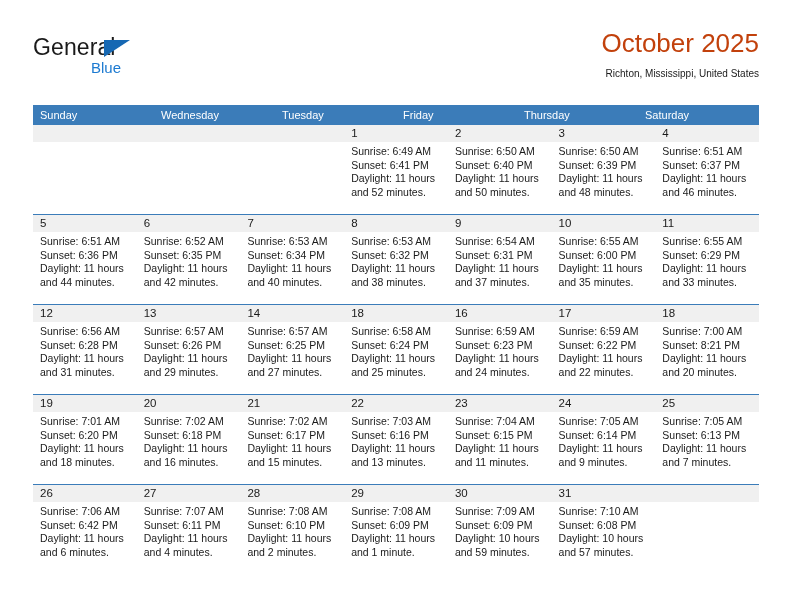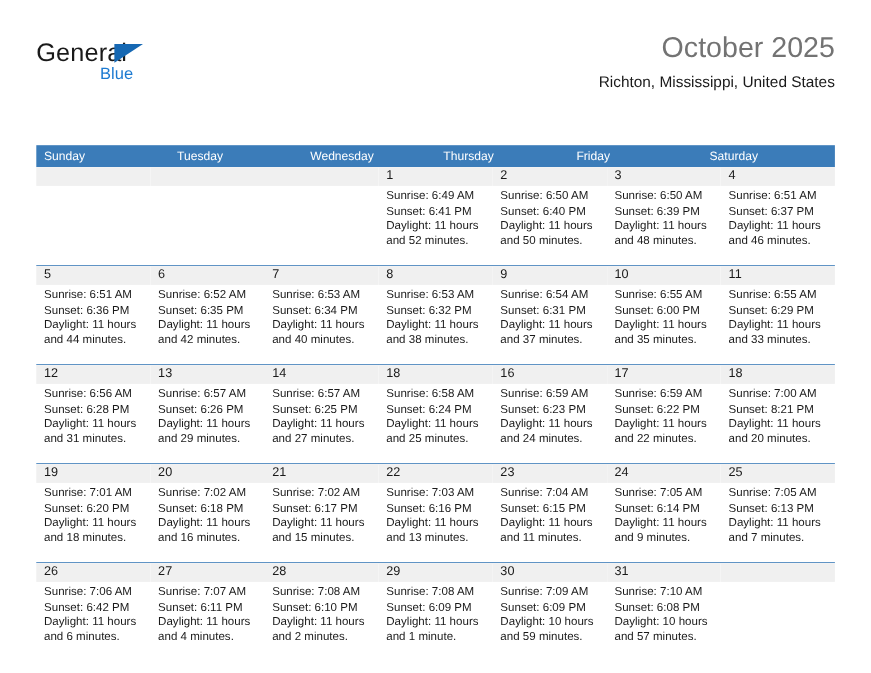"October 2025" .cal-title { color: #737373 -> #c2410c }
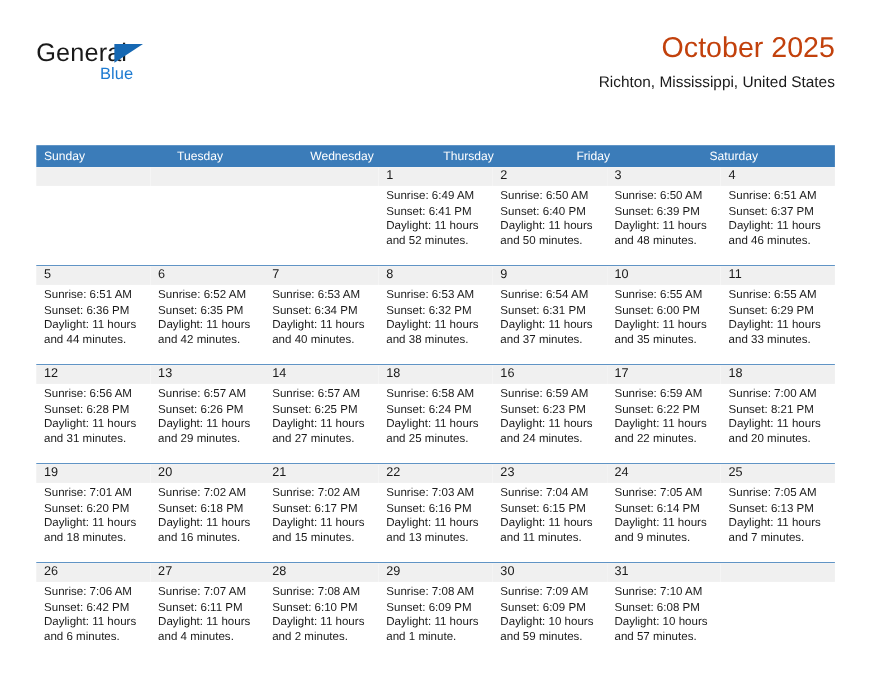"Richton, Mississippi, United States" .cal-subtitle { font-size: 14px -> 10px }
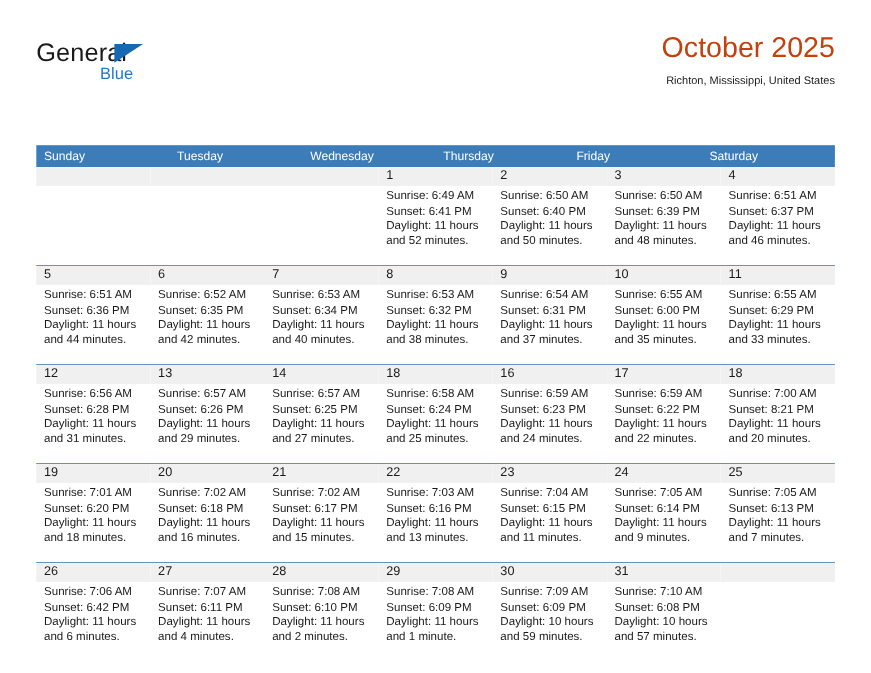"Sunday" .weekdays { margin-top: 27px -> none }
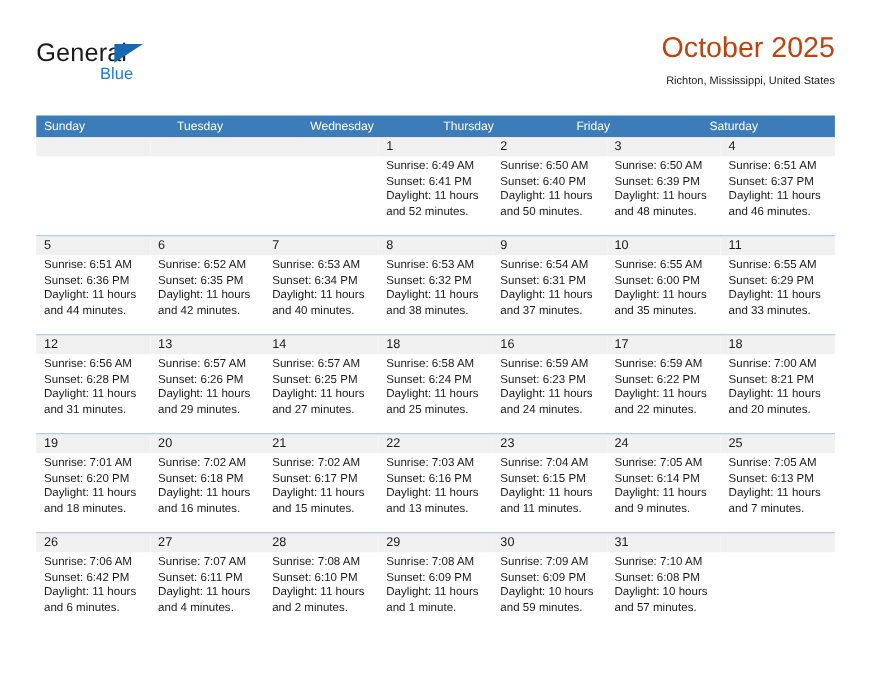"Tuesday" div.weekday { order: before "Wednesday" -> after "Wednesday" }
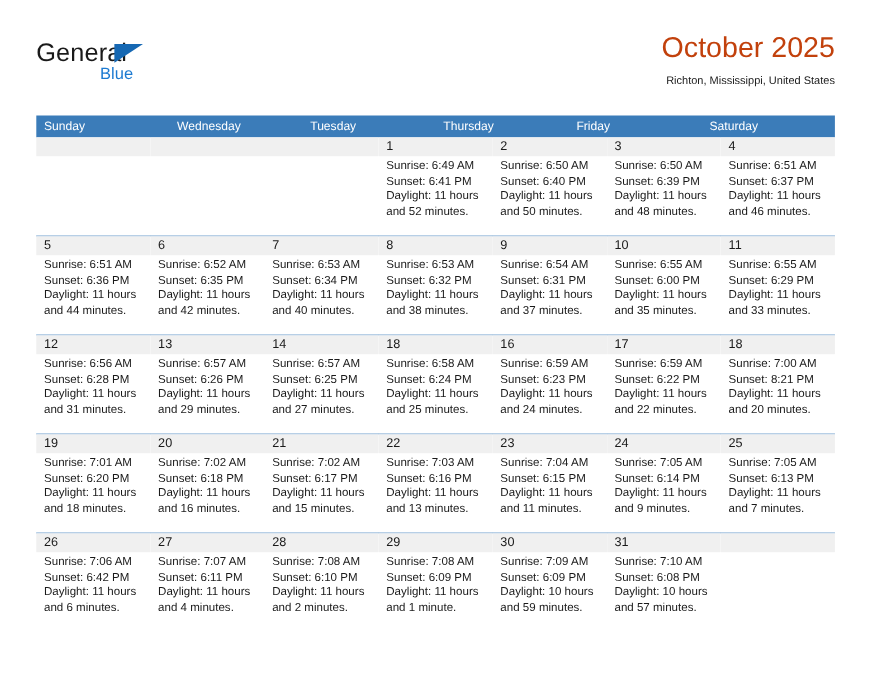"Thursday" div.weekday { order: before "Friday" -> after "Friday" }
